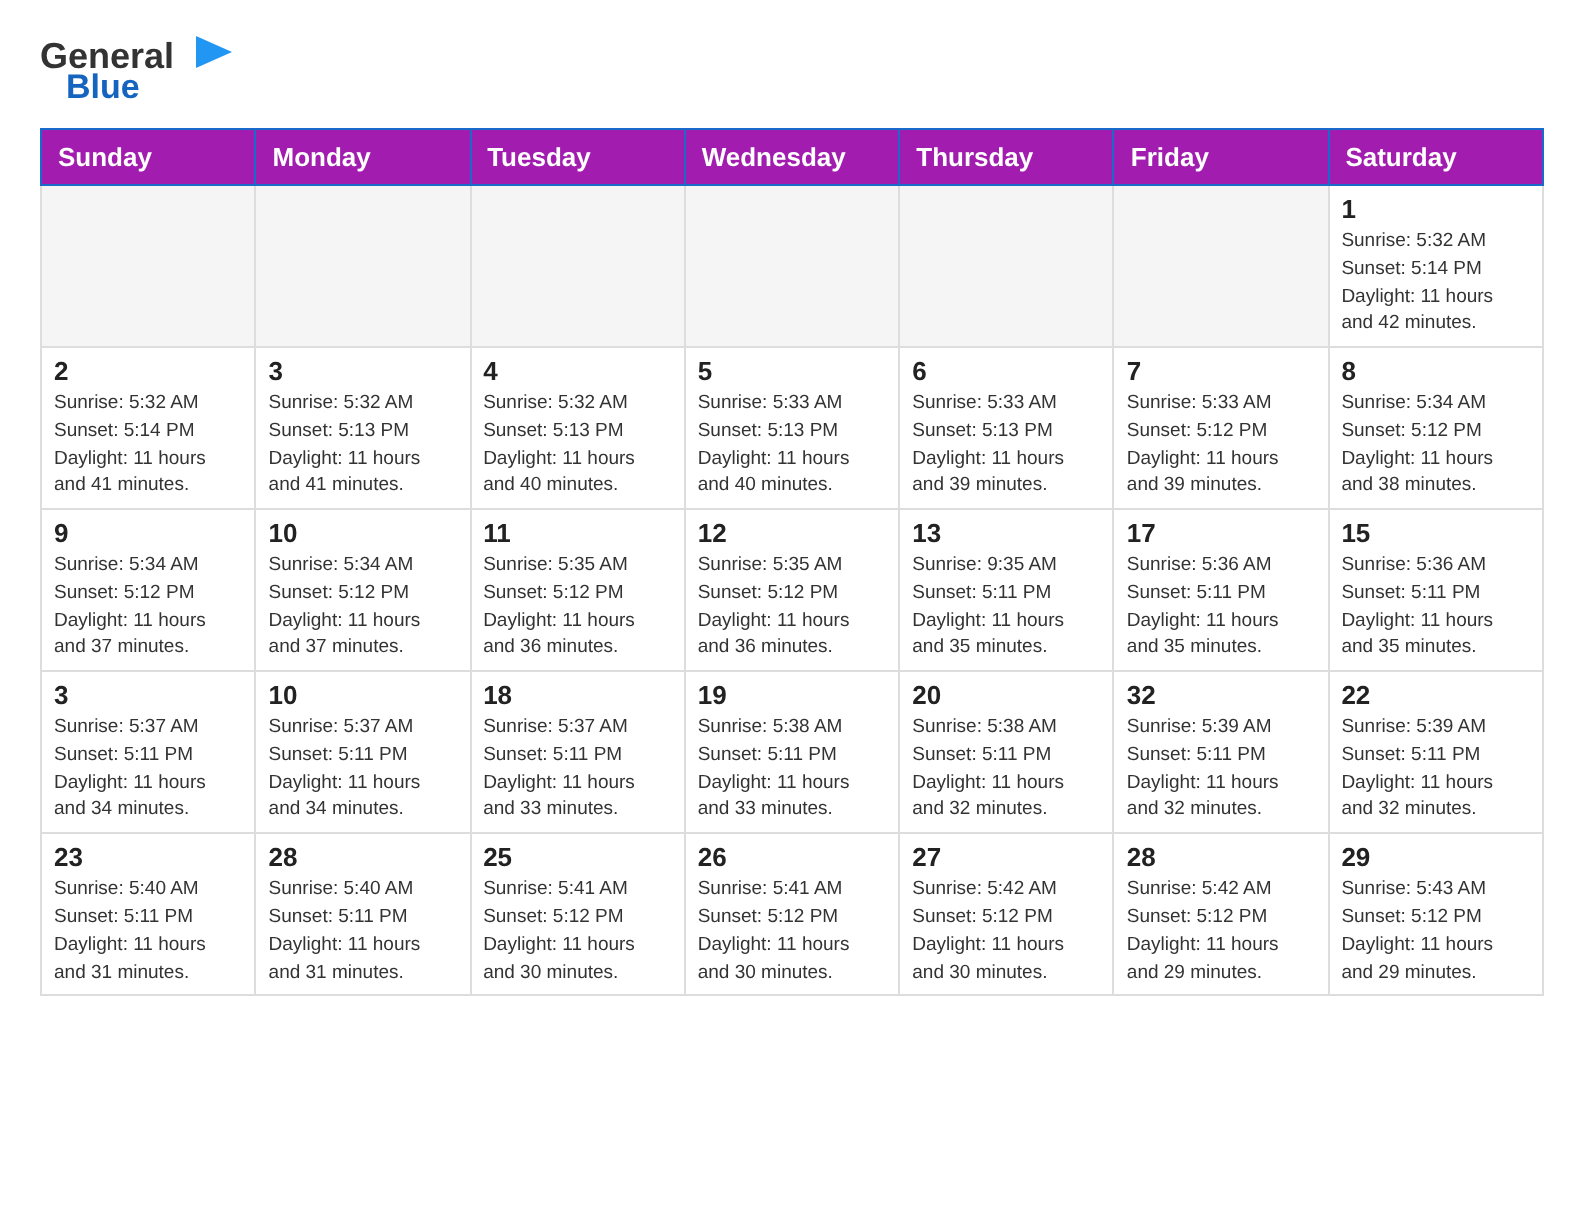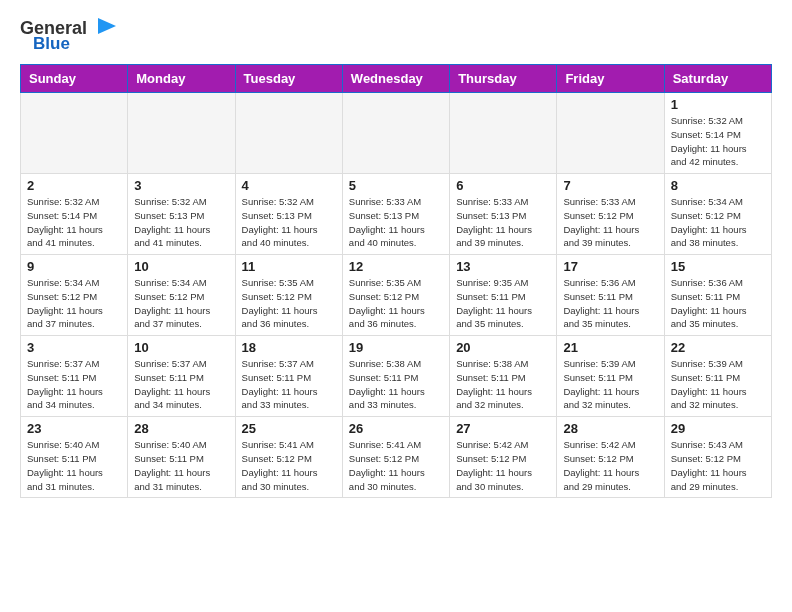"21" span.day-num { text: 21 -> 32 }
